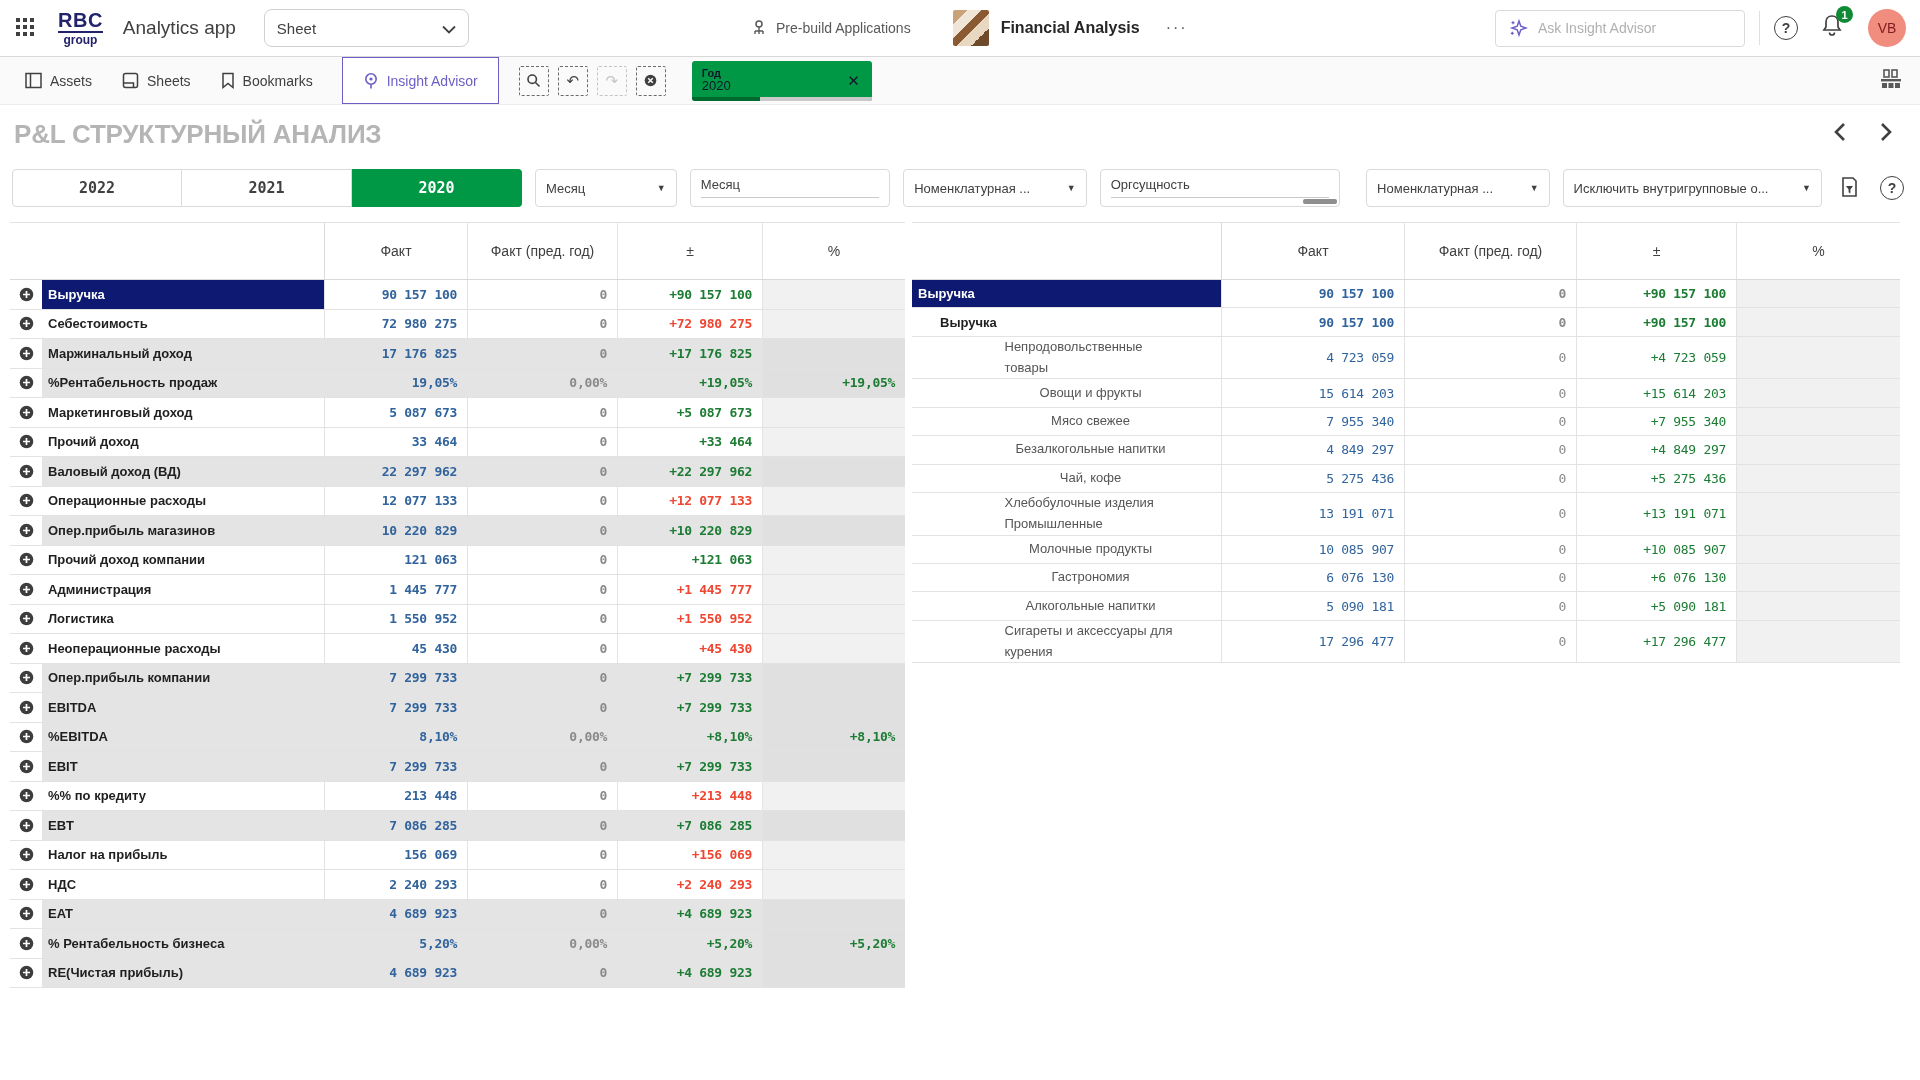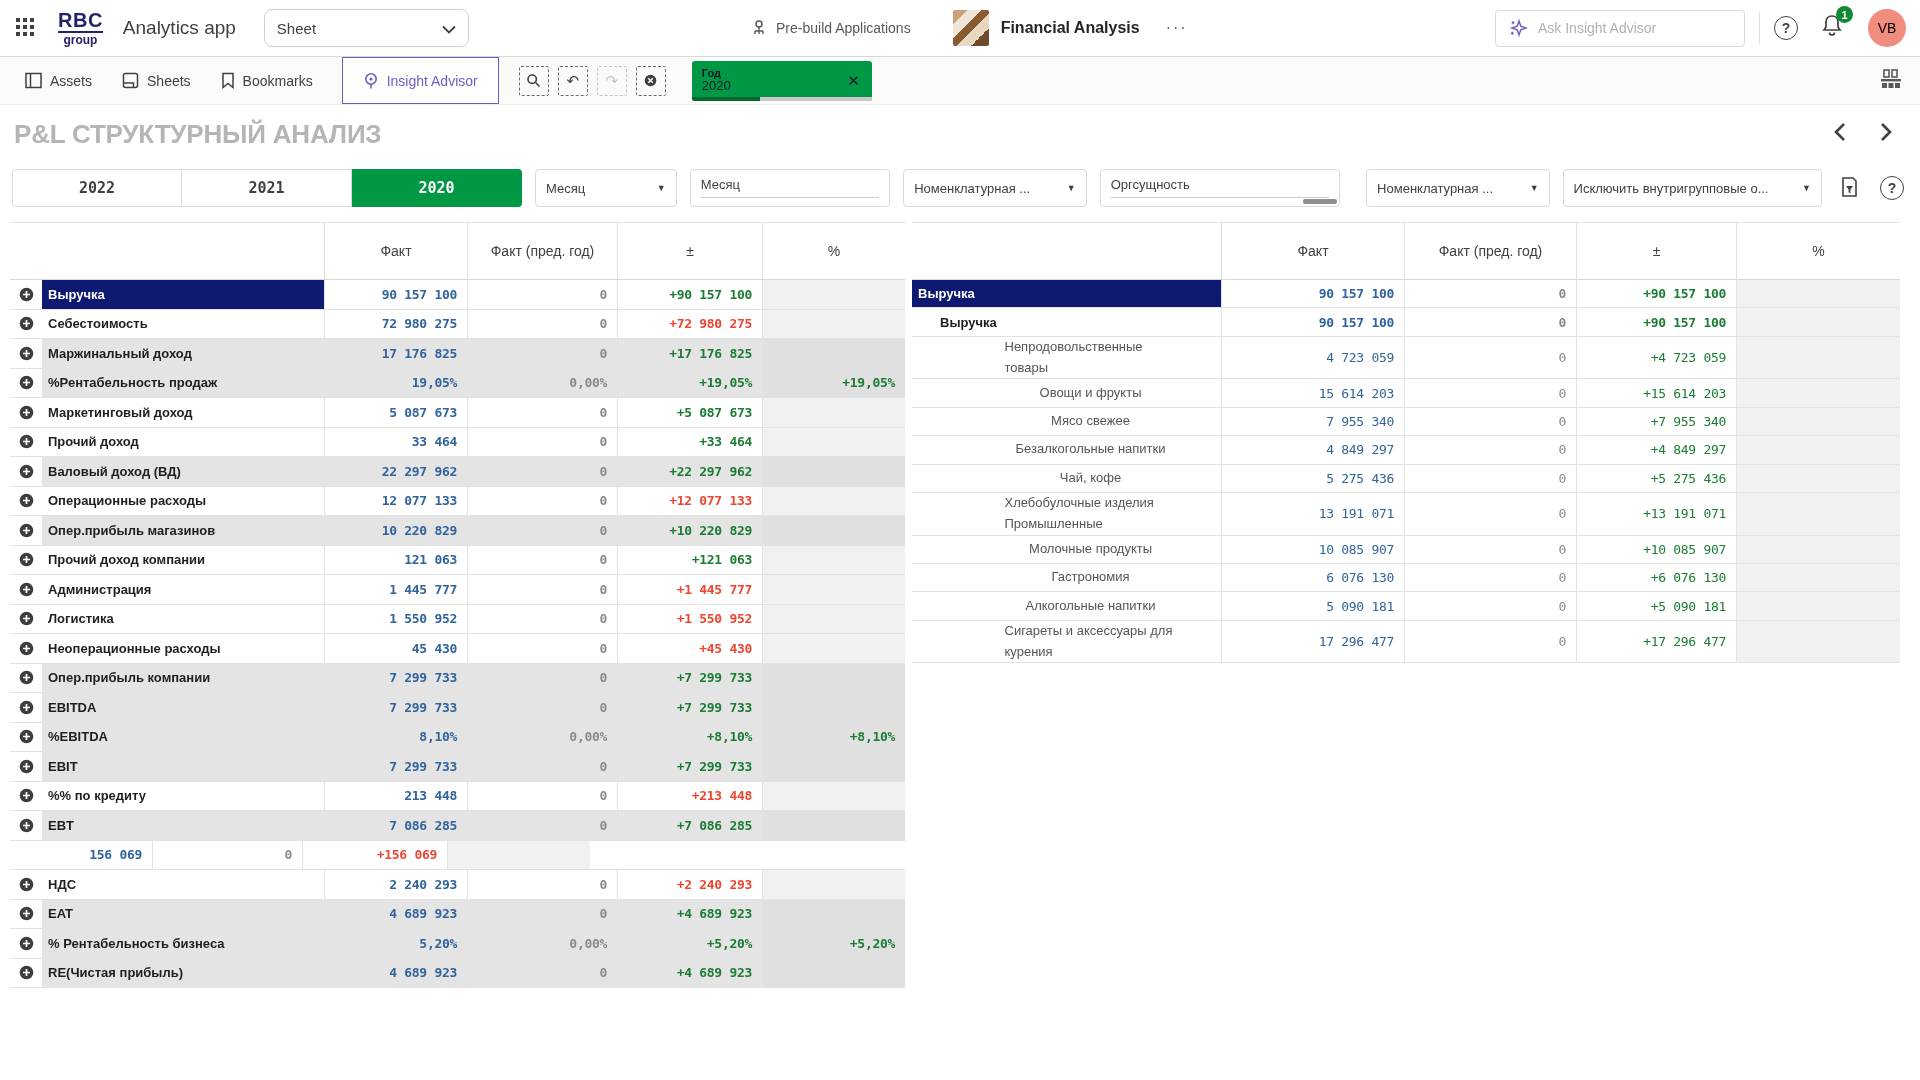"VB" .avatar { color: #000000 -> #7f1d1d }
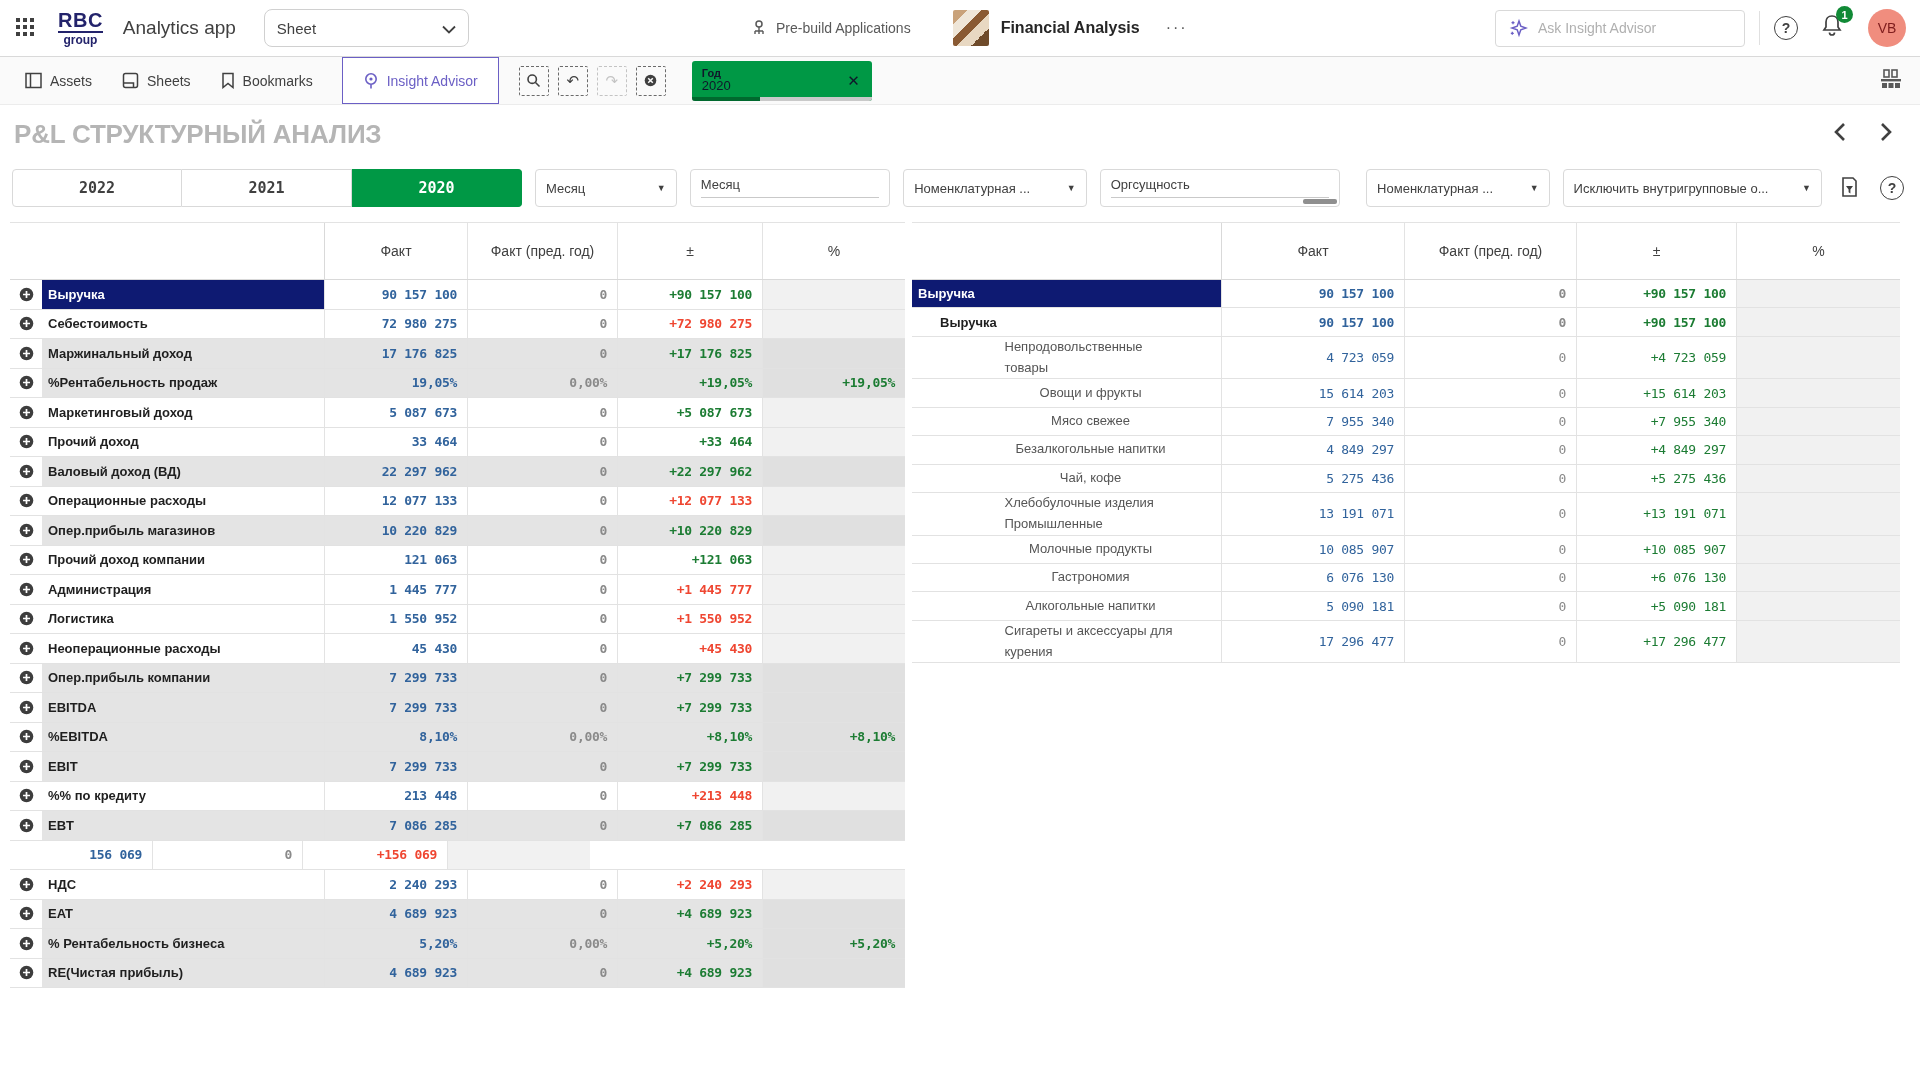"Налог на прибыль" div.tc { html: none -> <div> <div> <span> <svg> <circle></circle> <path></path> </svg> </span> <div> <span>Налог на прибыль</span> </div> </div> </div> }
